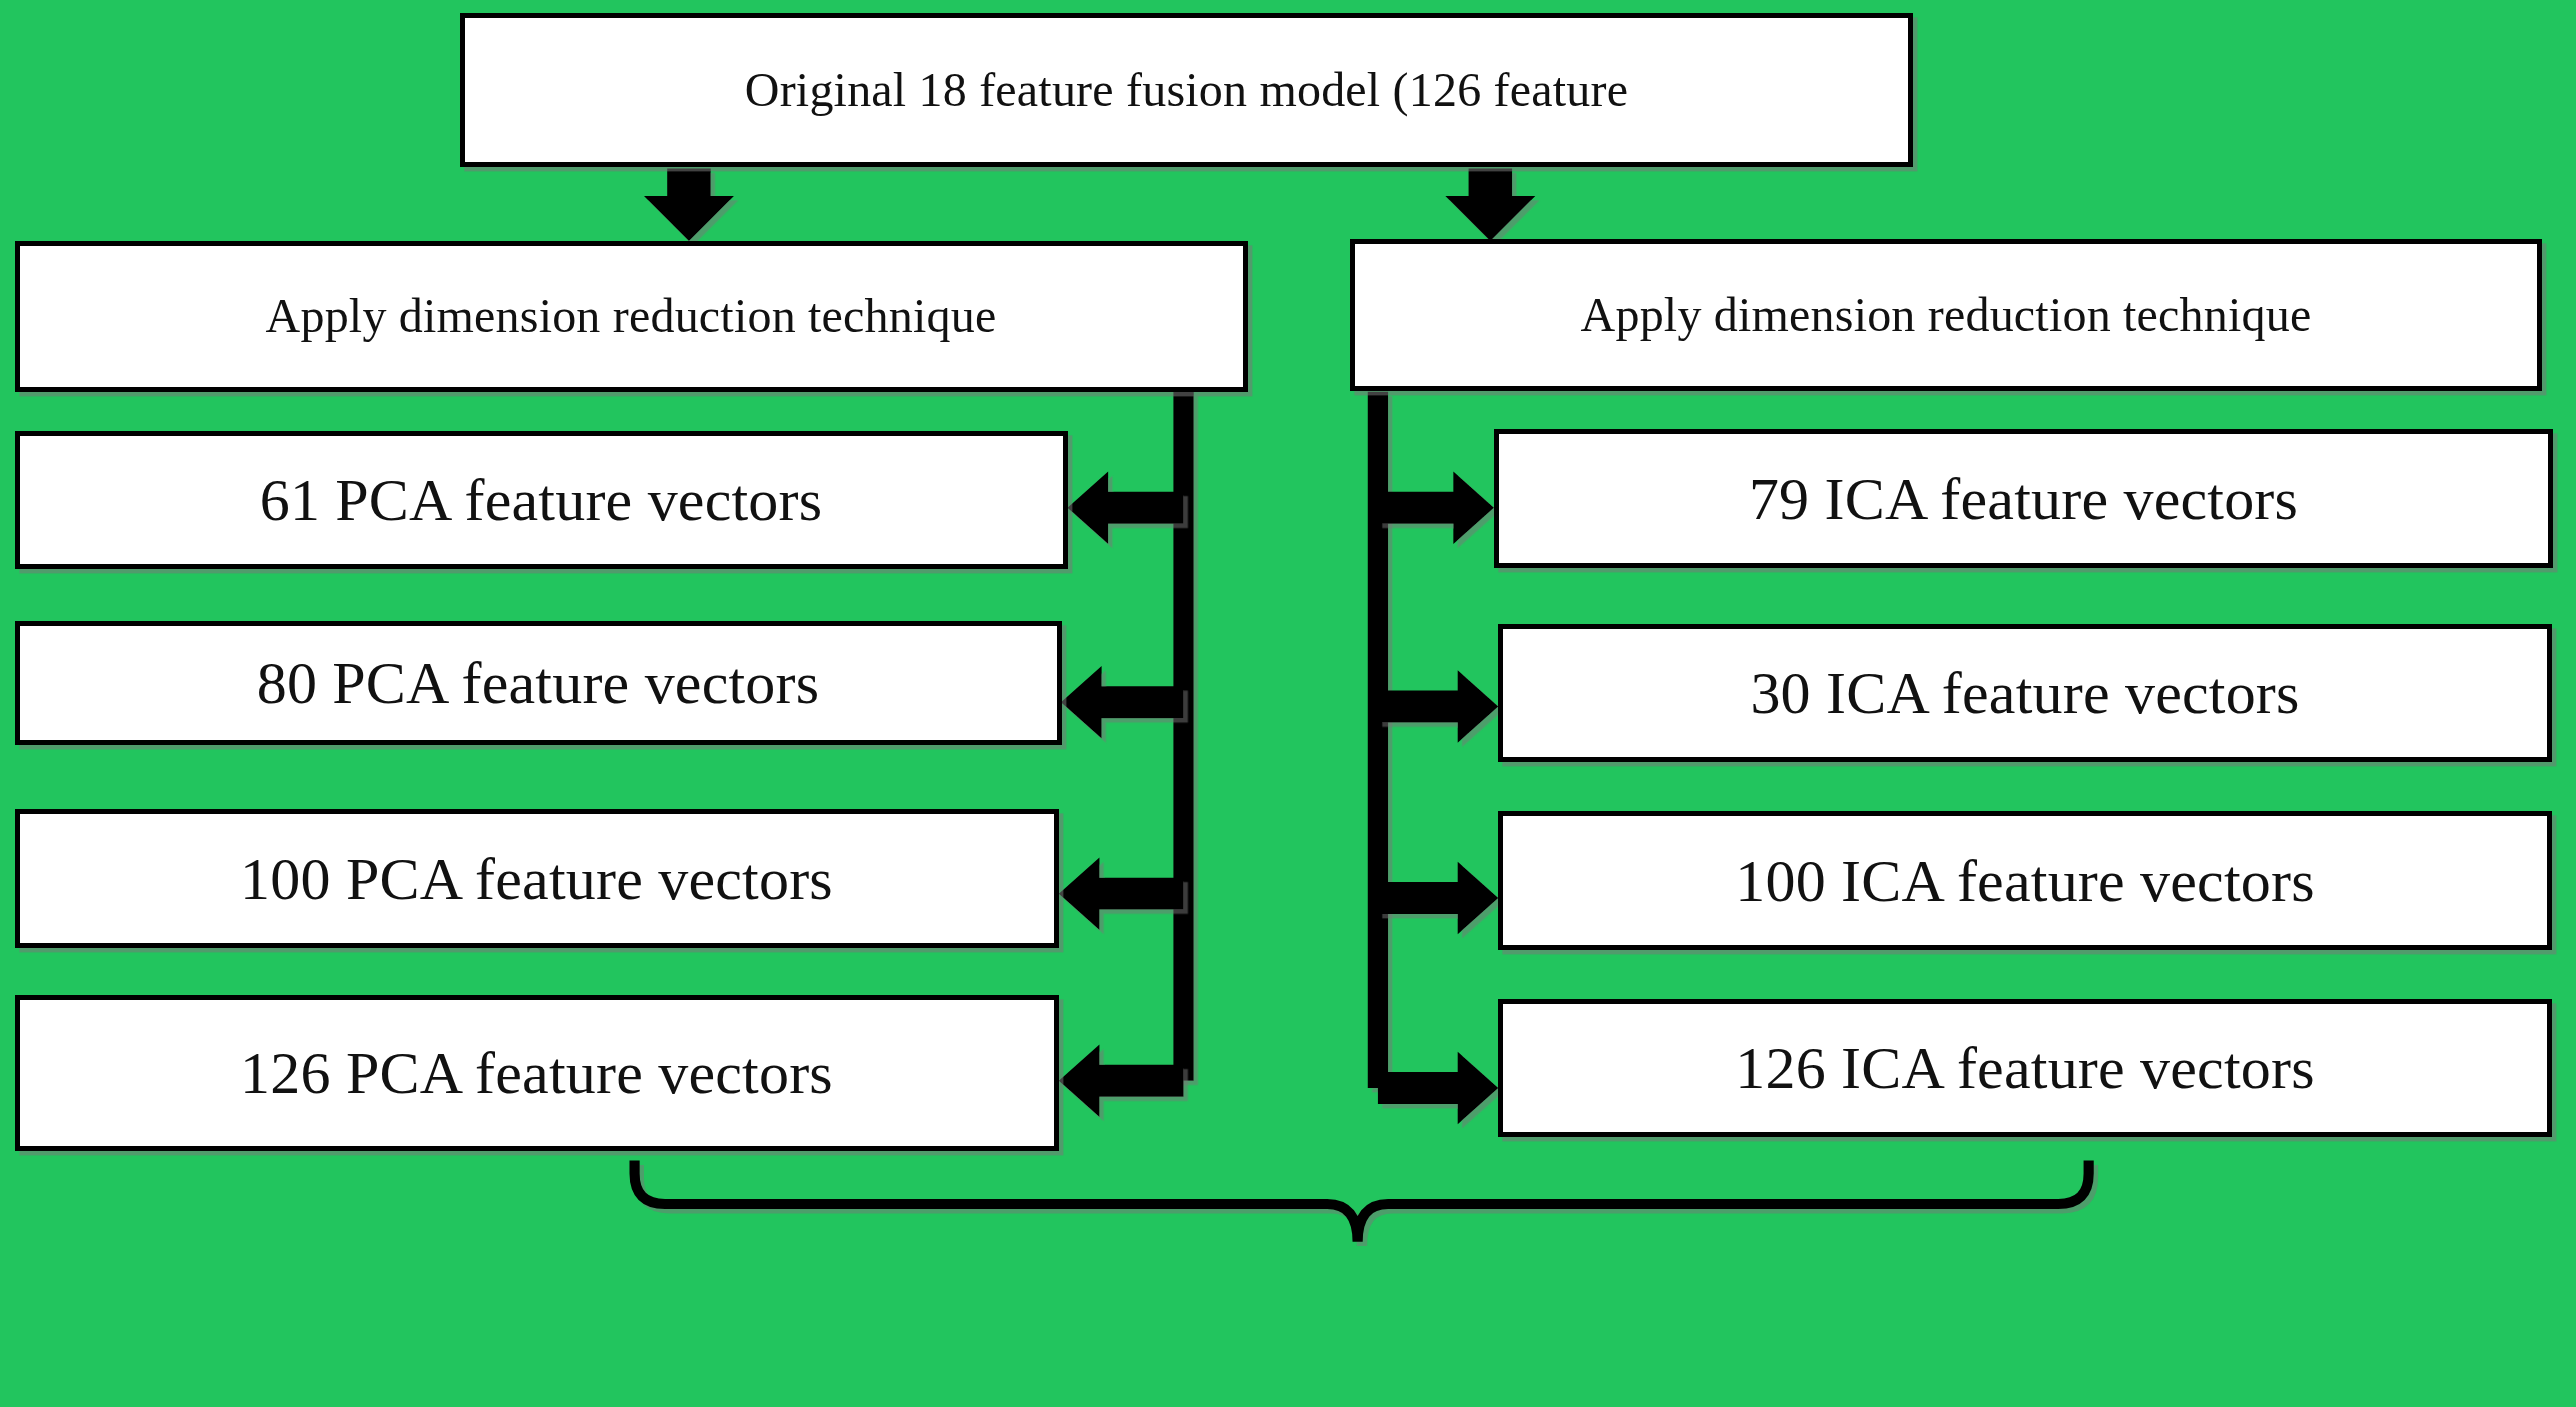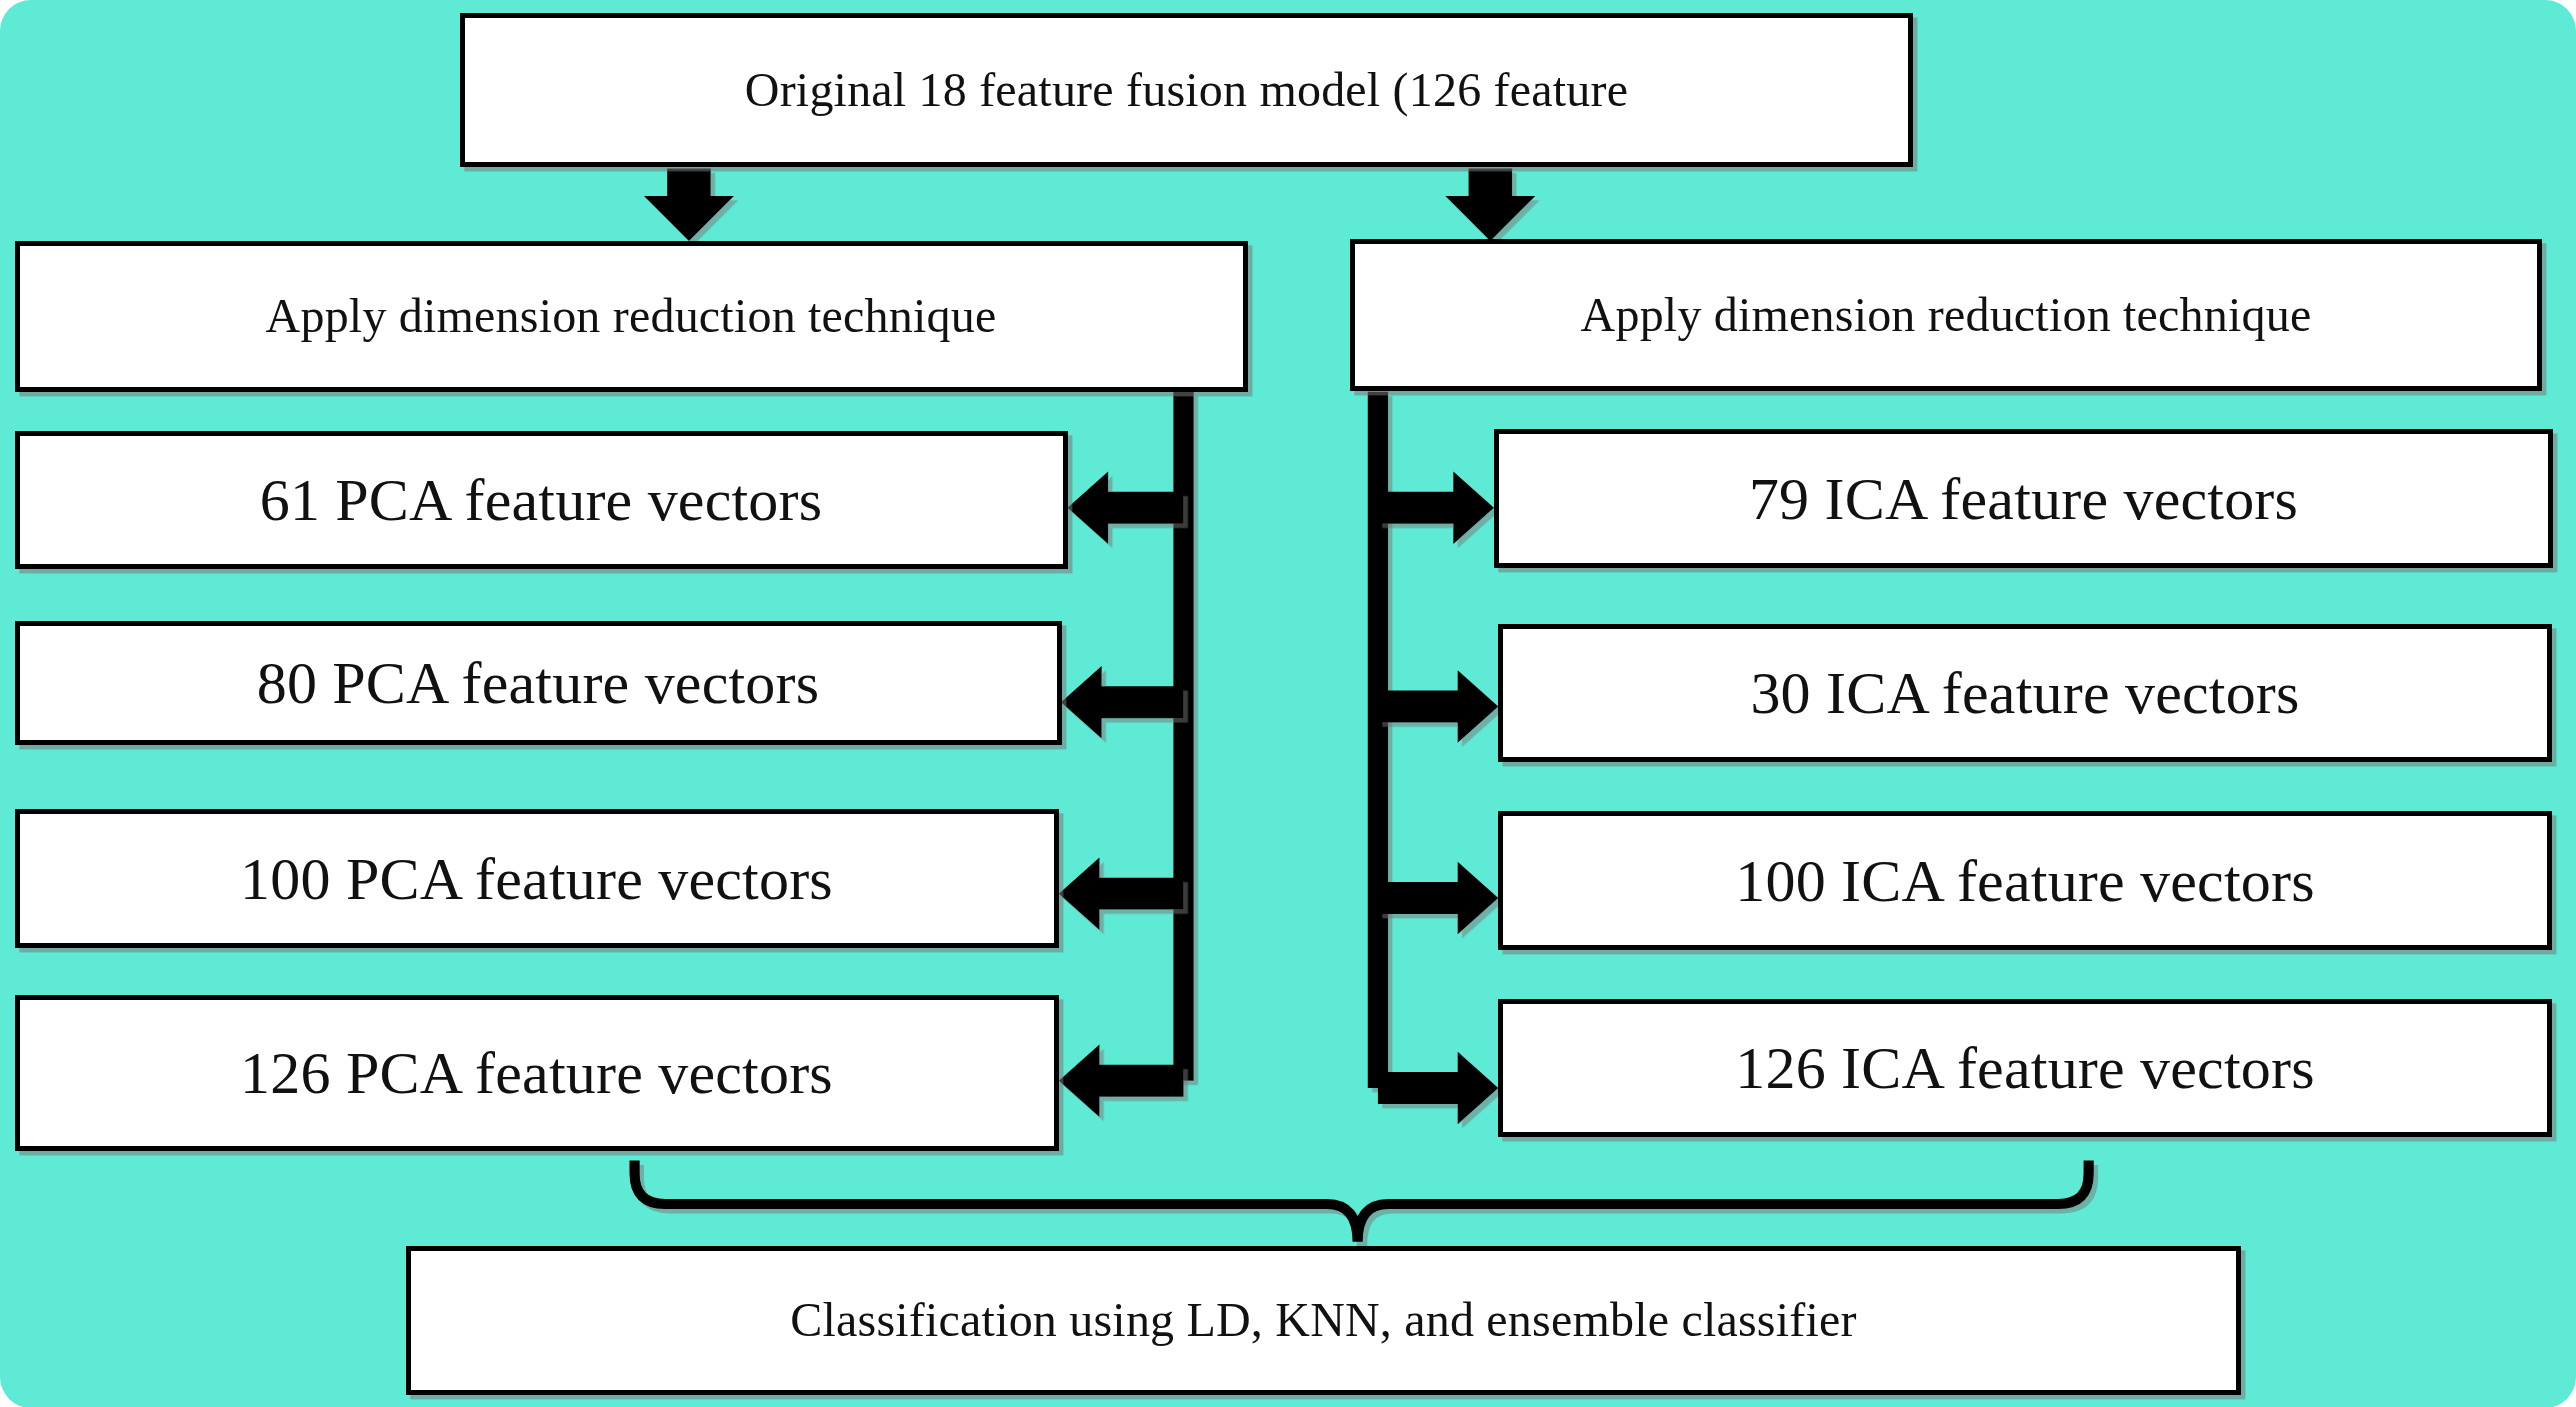"Original 18 feature fusion model" #diagram-root { background: #5eead4 -> #22c55e; border-radius: 31px -> none }
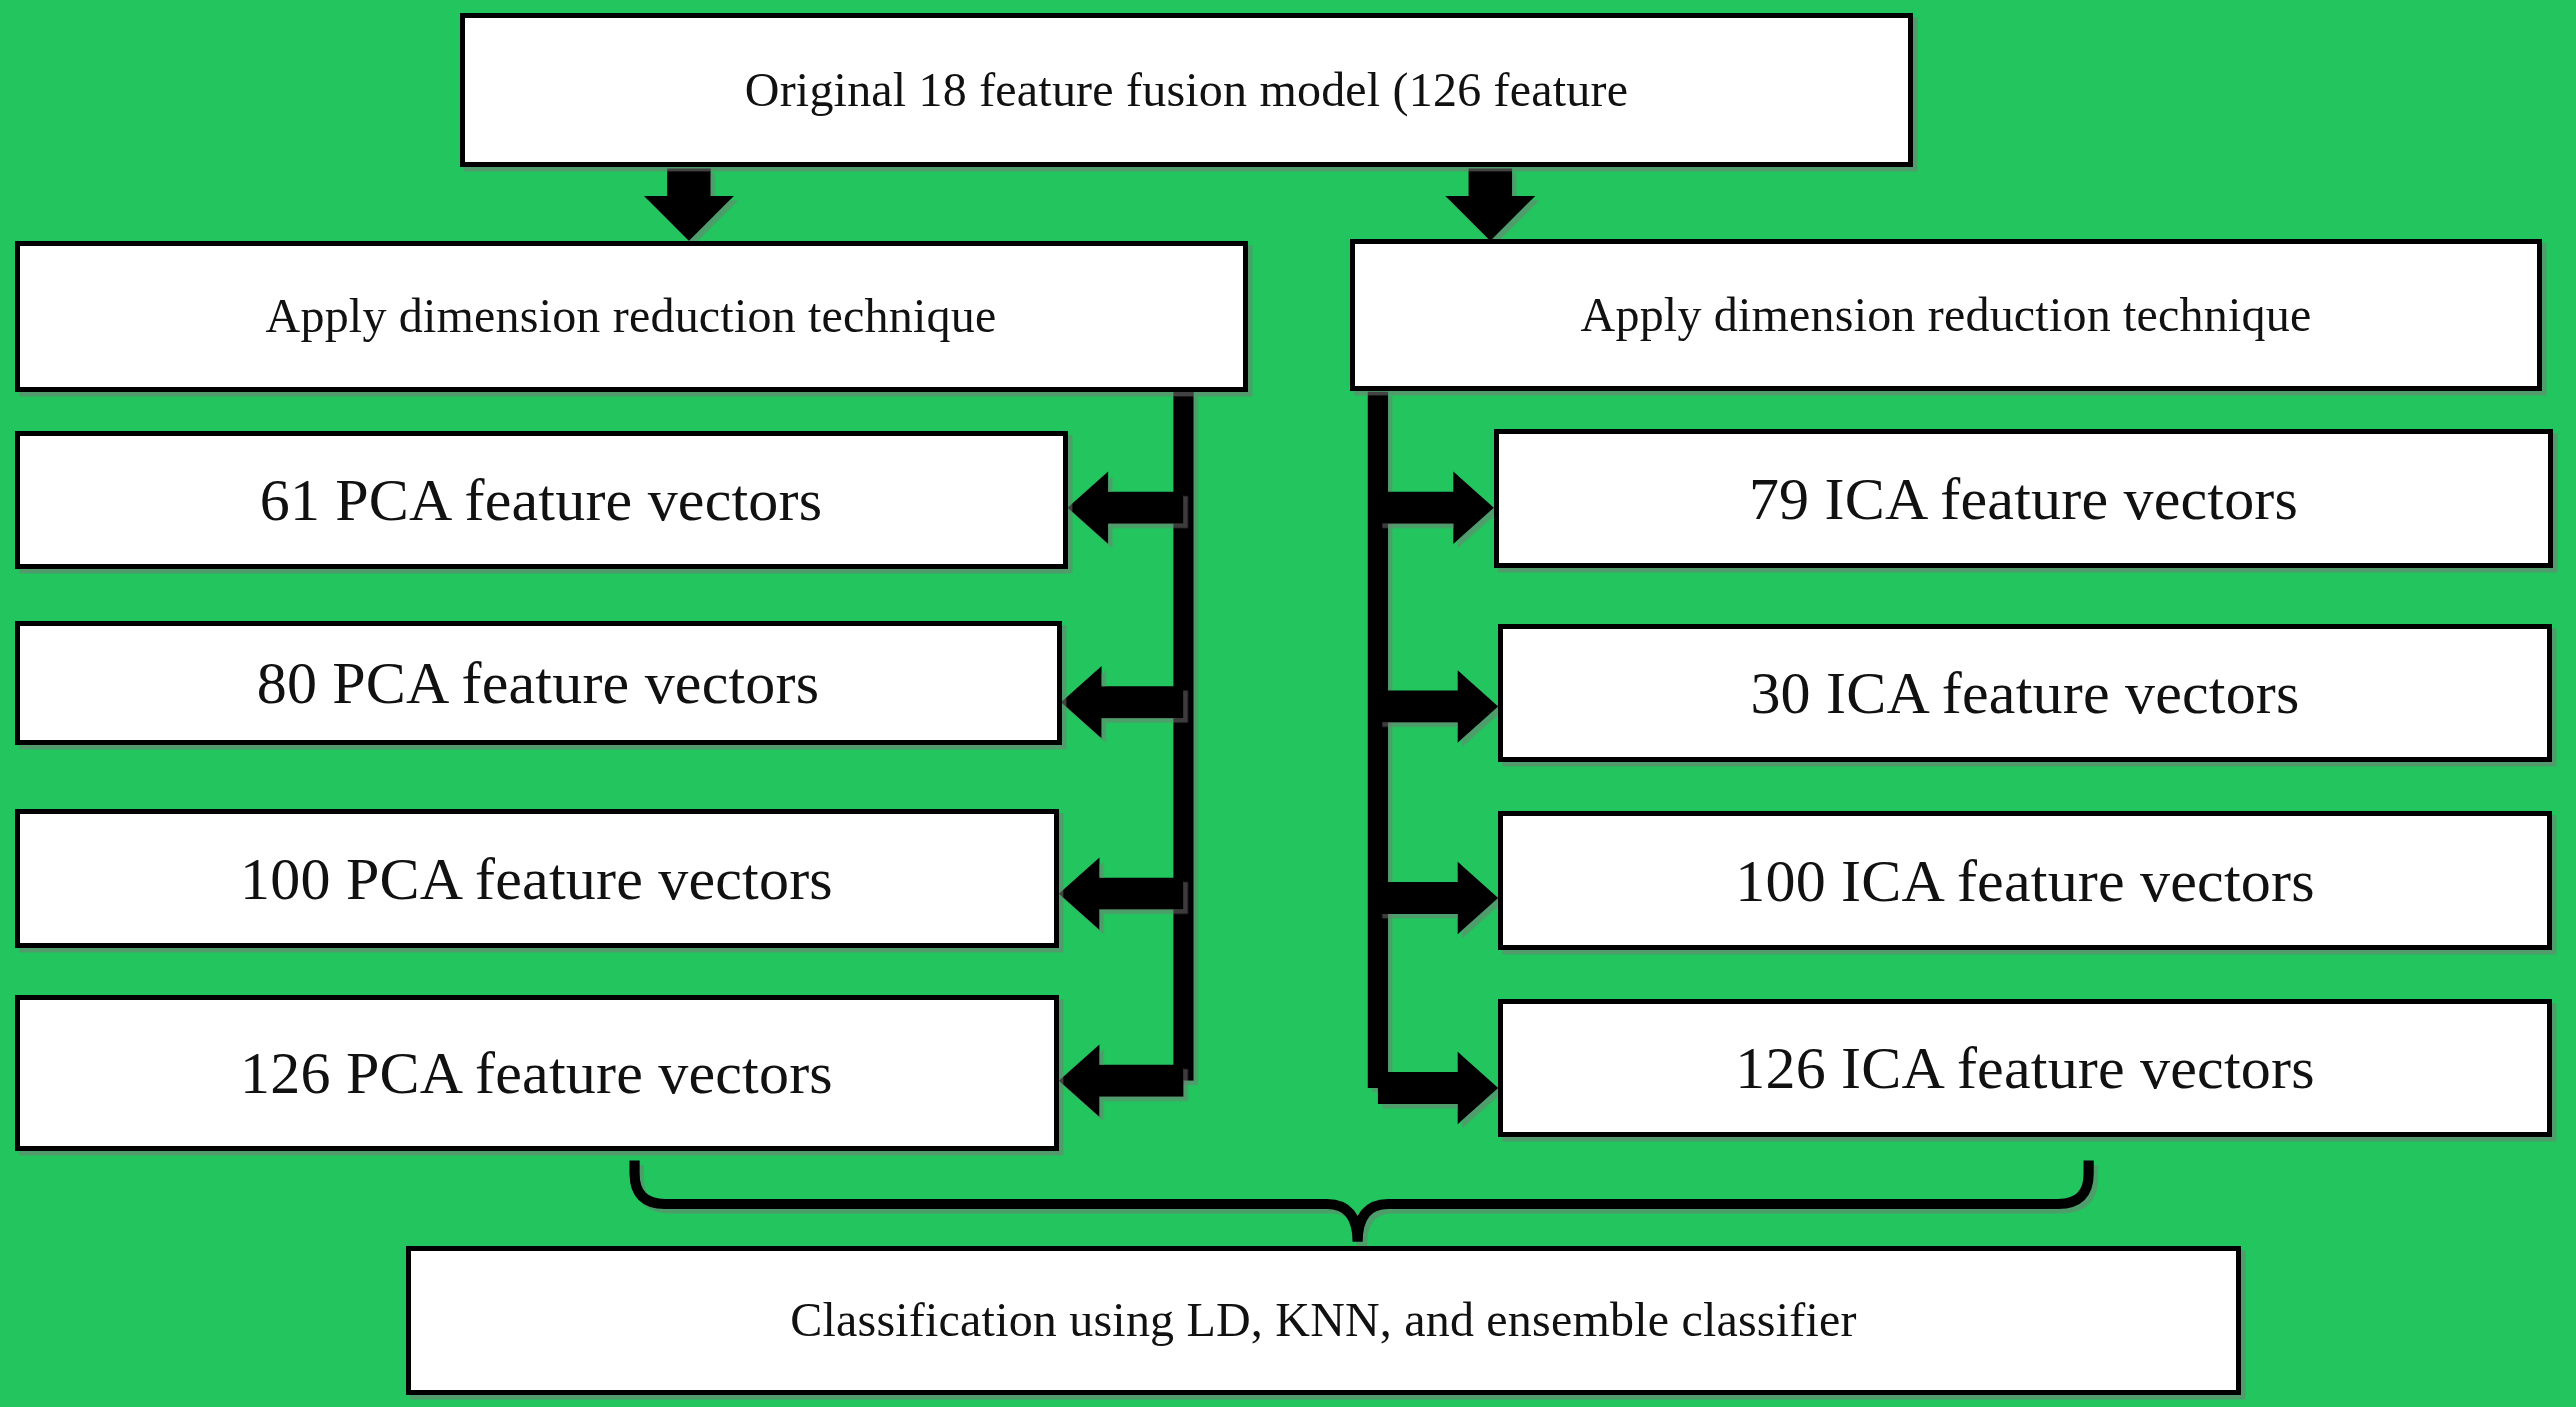"Classification using LD, KNN, and" div.node-box { html: <div> <span>Classification using LD, KNN, and ensemble classifier</span> </div> -> none }
